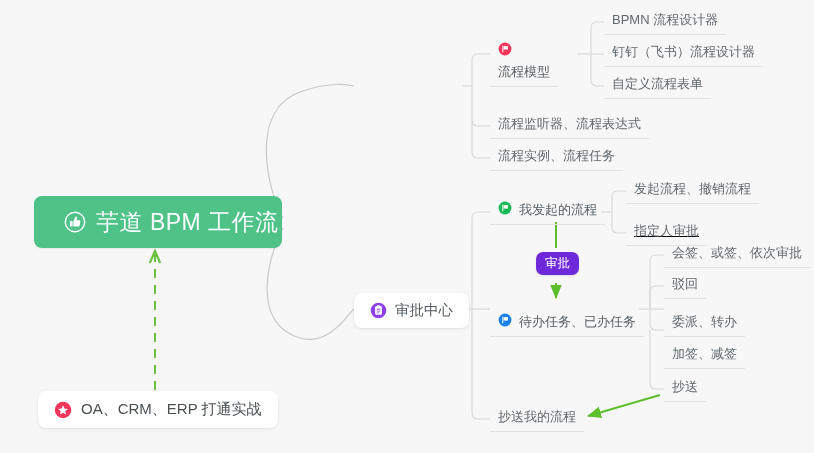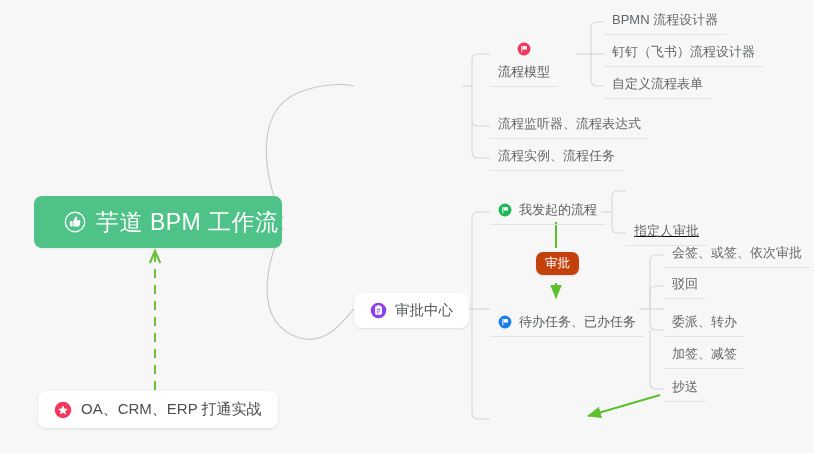"BPMN 流程设计器" .leaf { align-items: center -> flex-start }
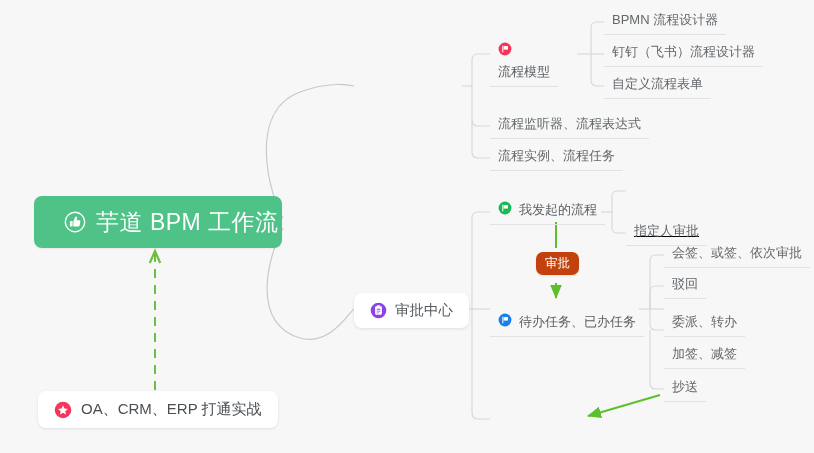"发起流程、撤销流程" div.leaf { html: none -> <div> <span>发起流程、撤销流程</span> </div> }
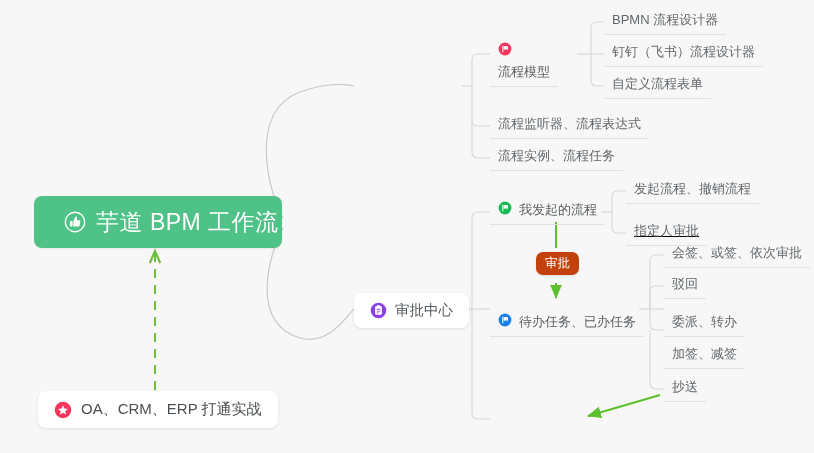"审批" .tag-badge { background: #c2410c -> #6d28d9 }
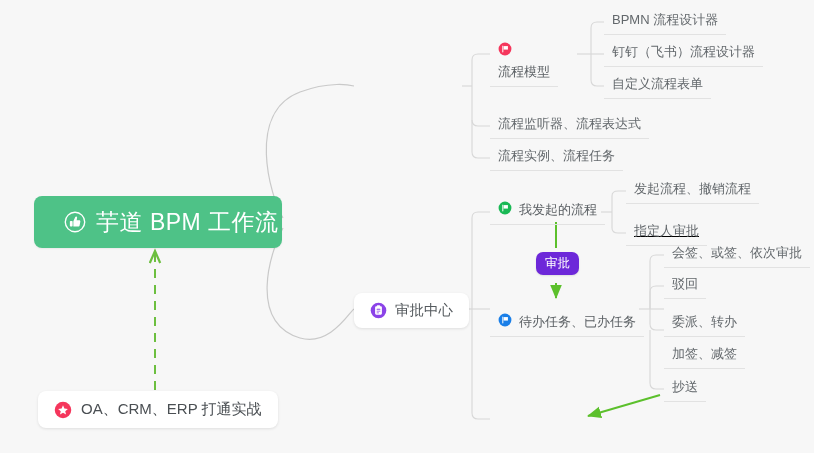"抄送我的流程" div.leaf { html: none -> <div> <span>抄送我的流程</span> </div> }
